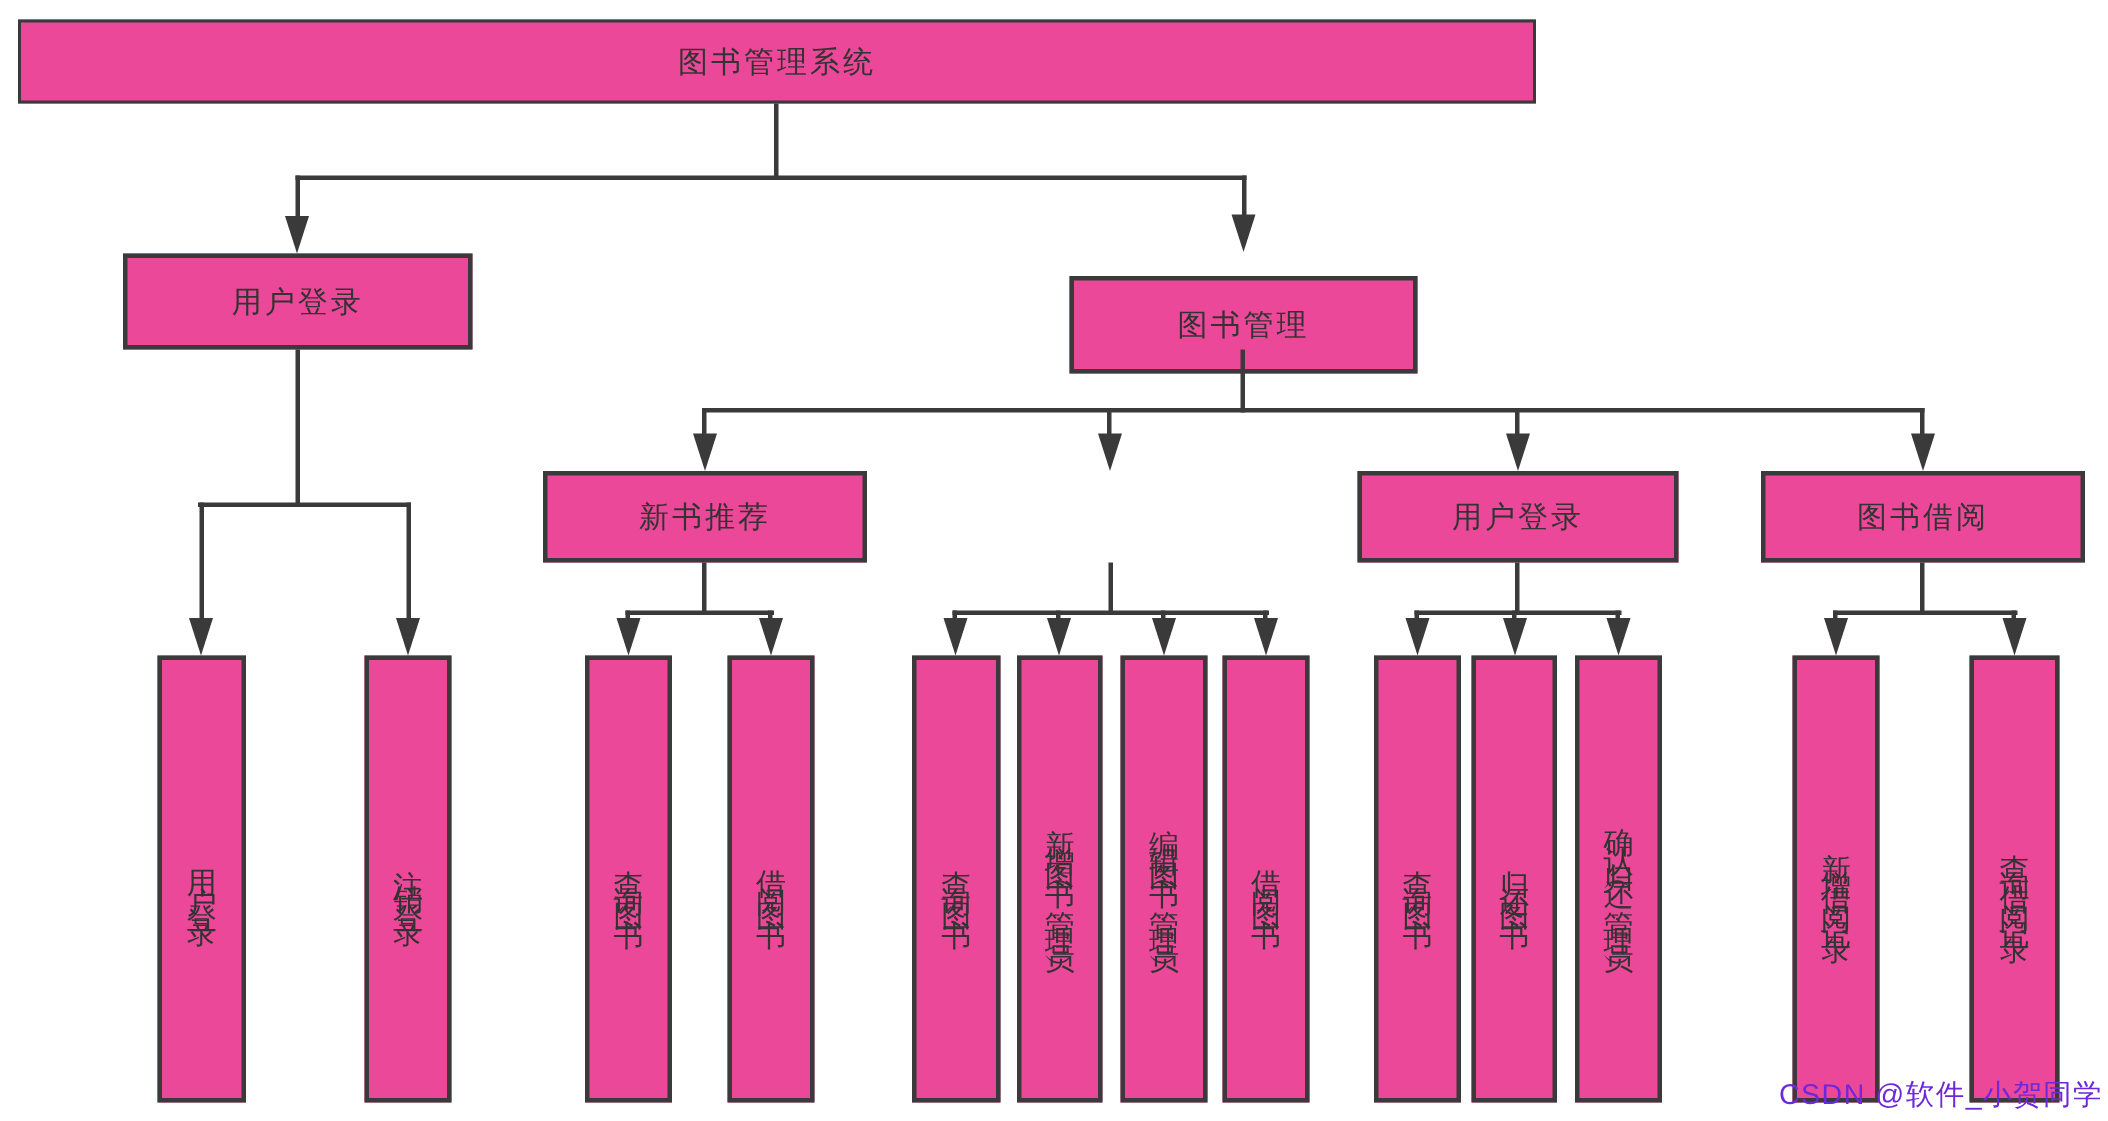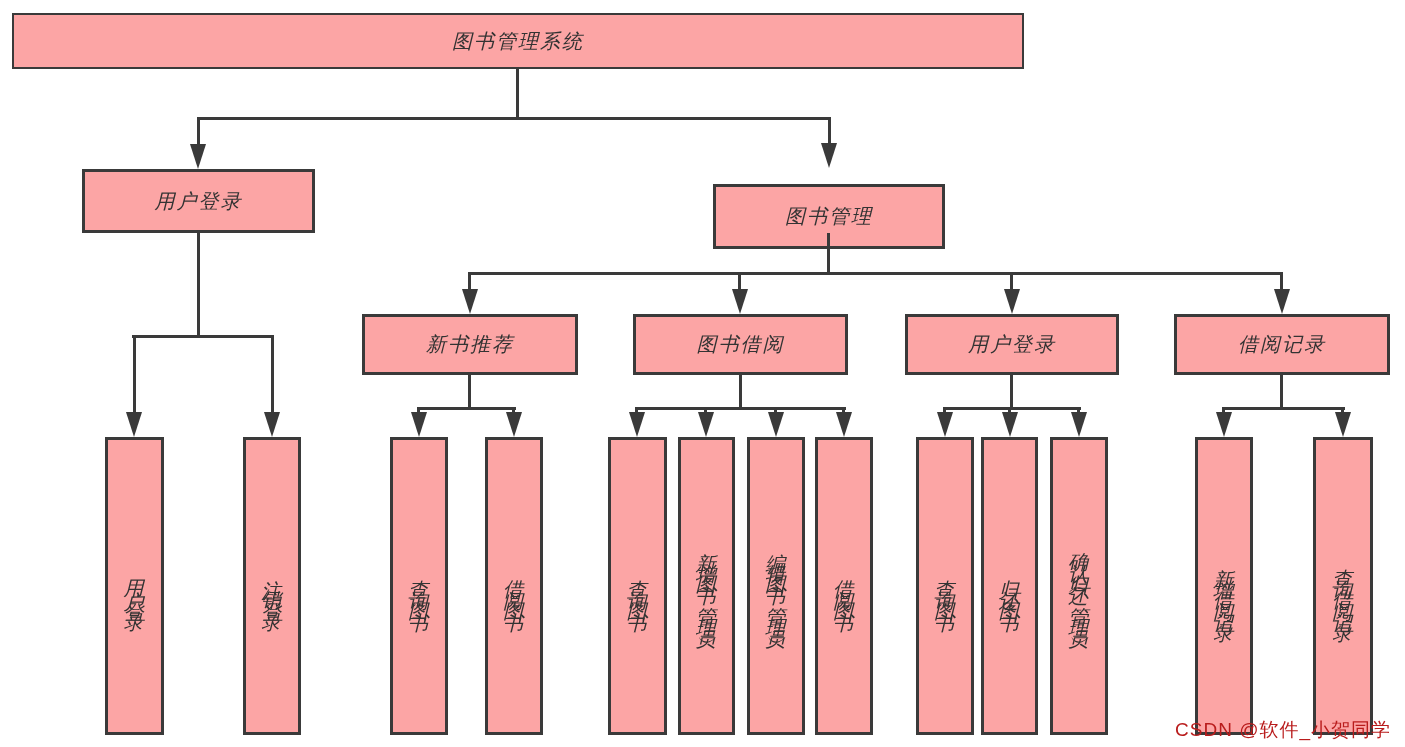"图书管理系统" .box { background: #fca5a5 -> #ec4899; font-style: italic -> none }
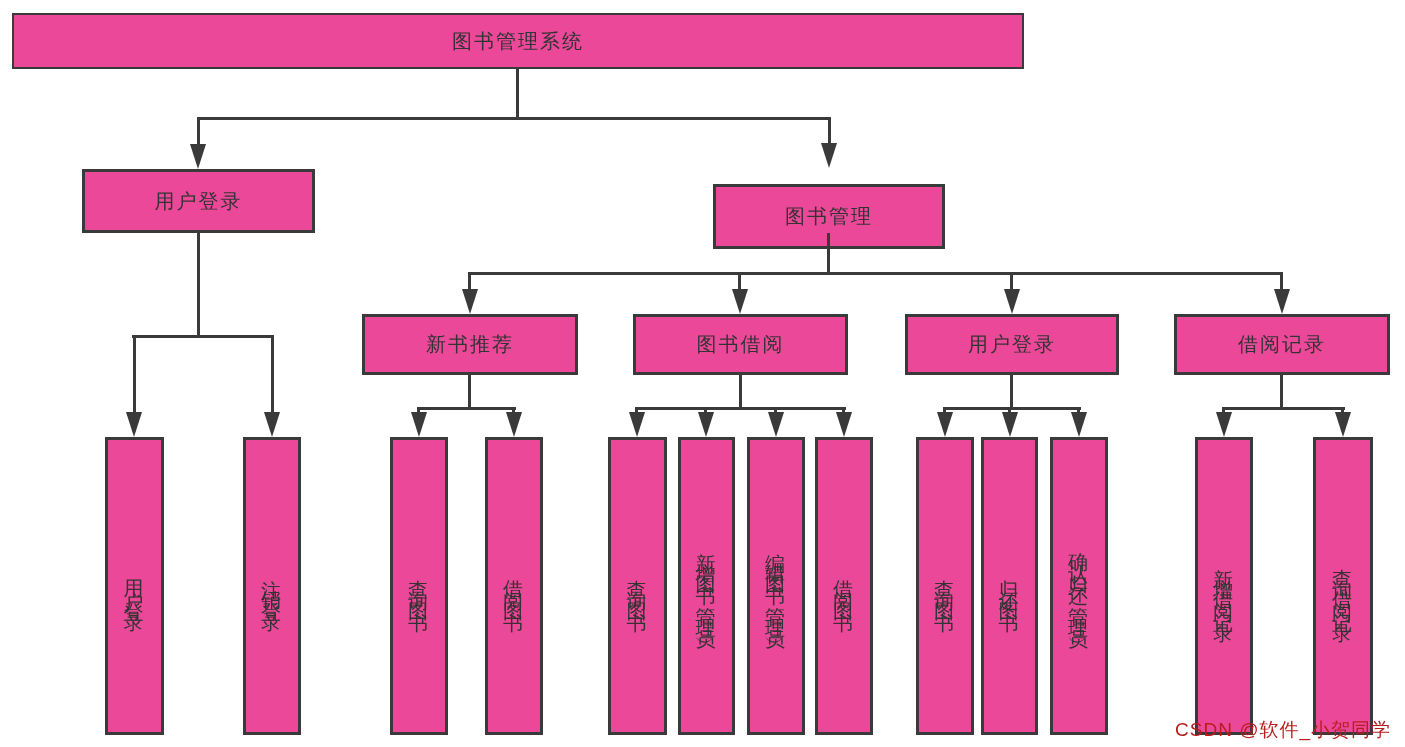"图书借阅" div.box { html: <div>图书借阅</div> -> none }
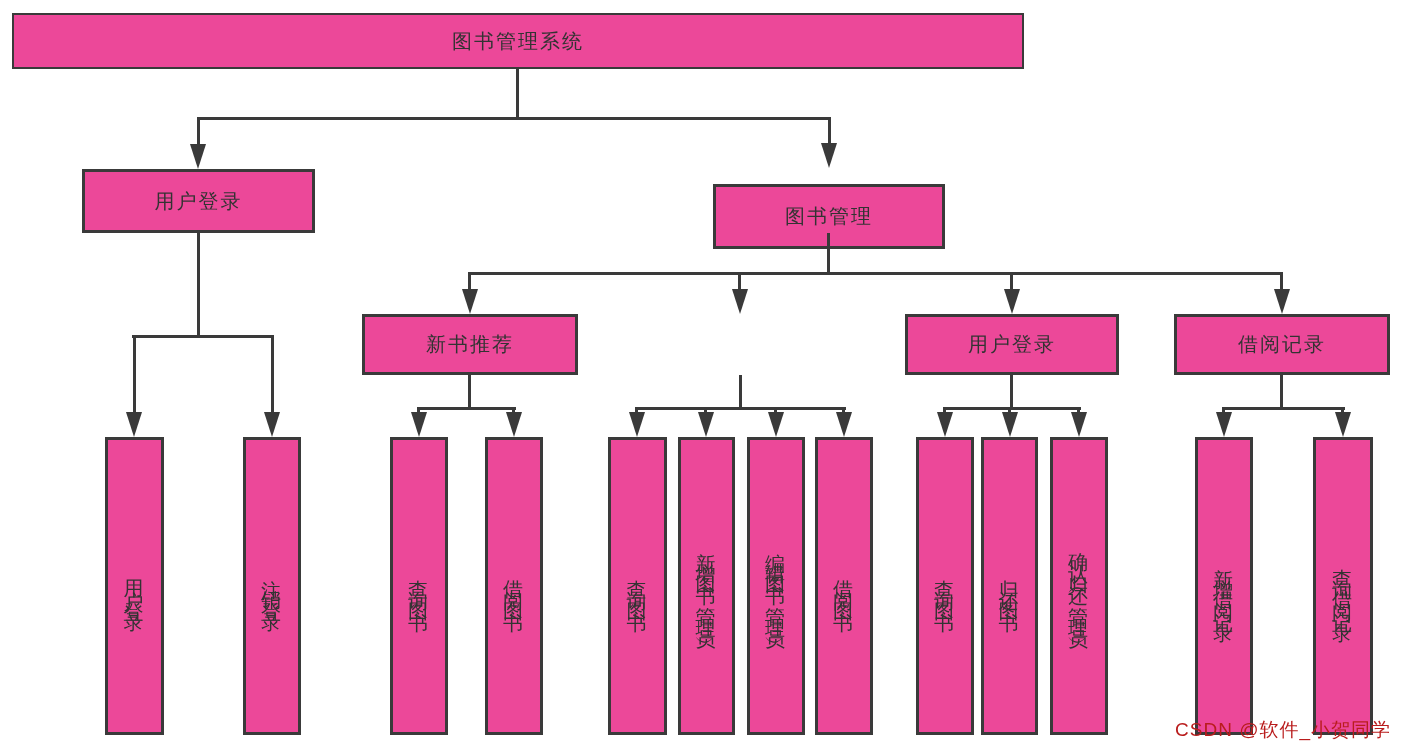"借阅记录" div.box { text: 借阅记录 -> 图书借阅 }
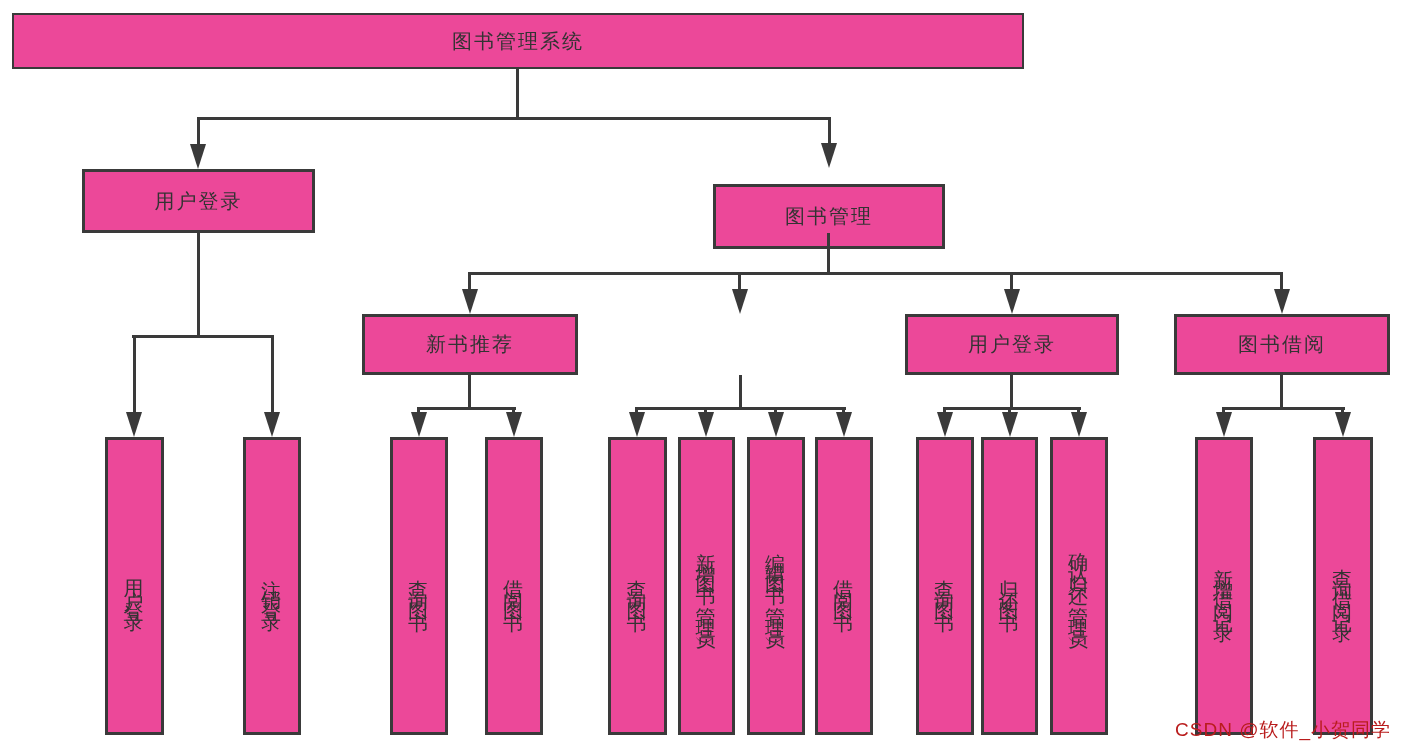"CSDN @软件_小贺同学" #watermark { color: #b91c1c -> #6d28d9; right: 14px -> 3px }
